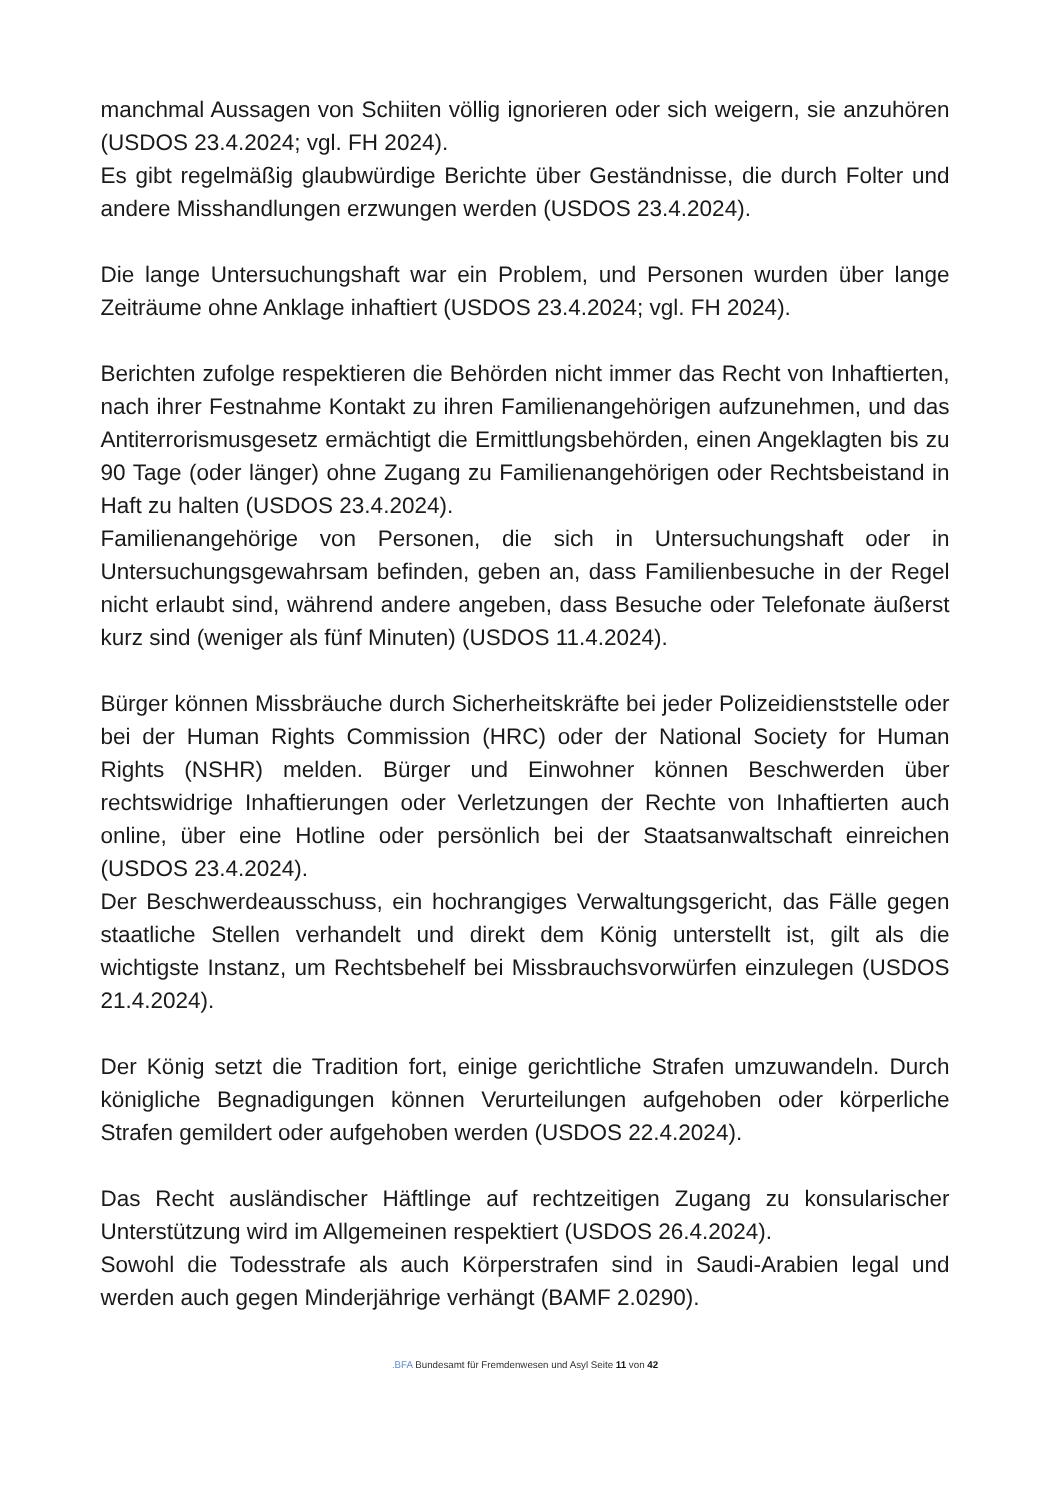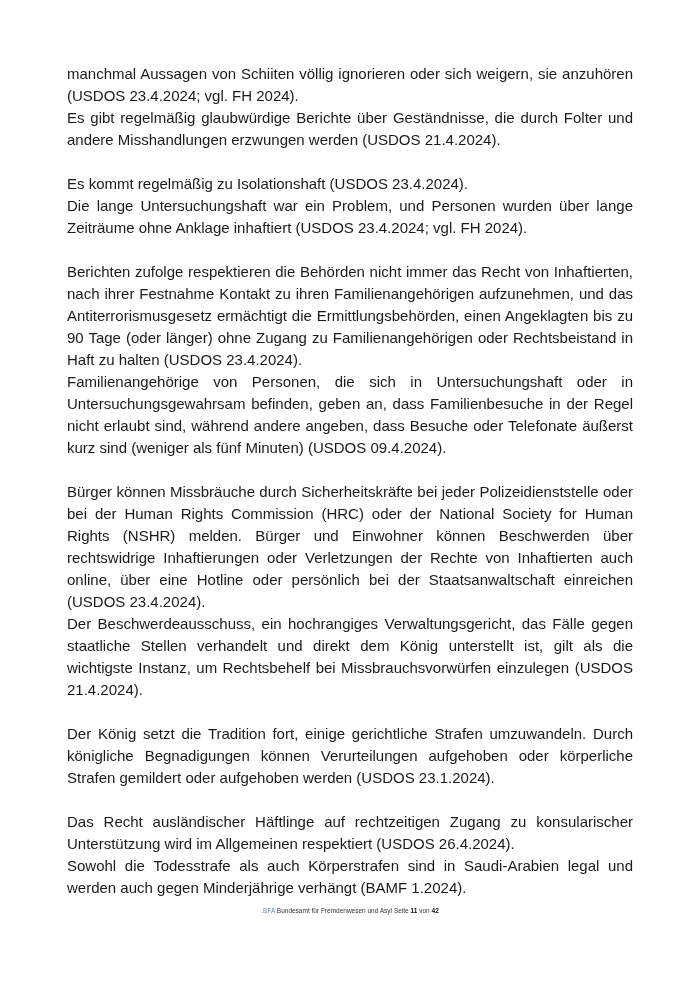"Es gibt regelmäßig glaubwürdige Berichte" p.para { text: 21.4.2024 -> 23.4.2024 }
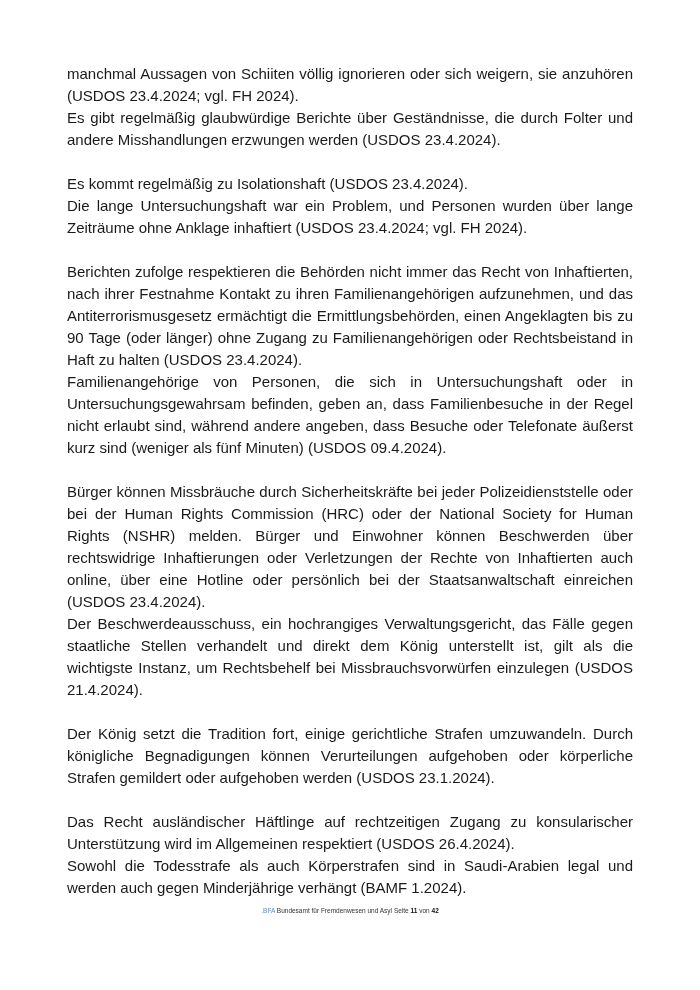"Es kommt regelmäßig zu Isolationshaft" p.para { html: <p>Es kommt regelmäßig zu Isolationshaft (USDOS 23.4.2024).</p> -> none }
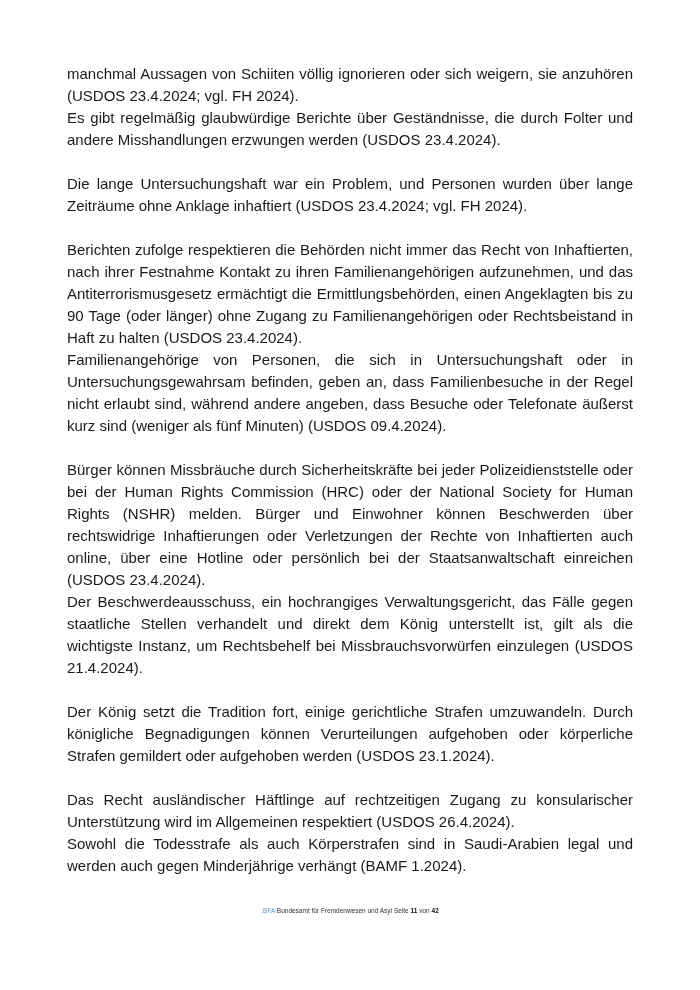"Familienangehörige von Personen, die" p.para { text: 09.4.2024 -> 11.4.2024 }
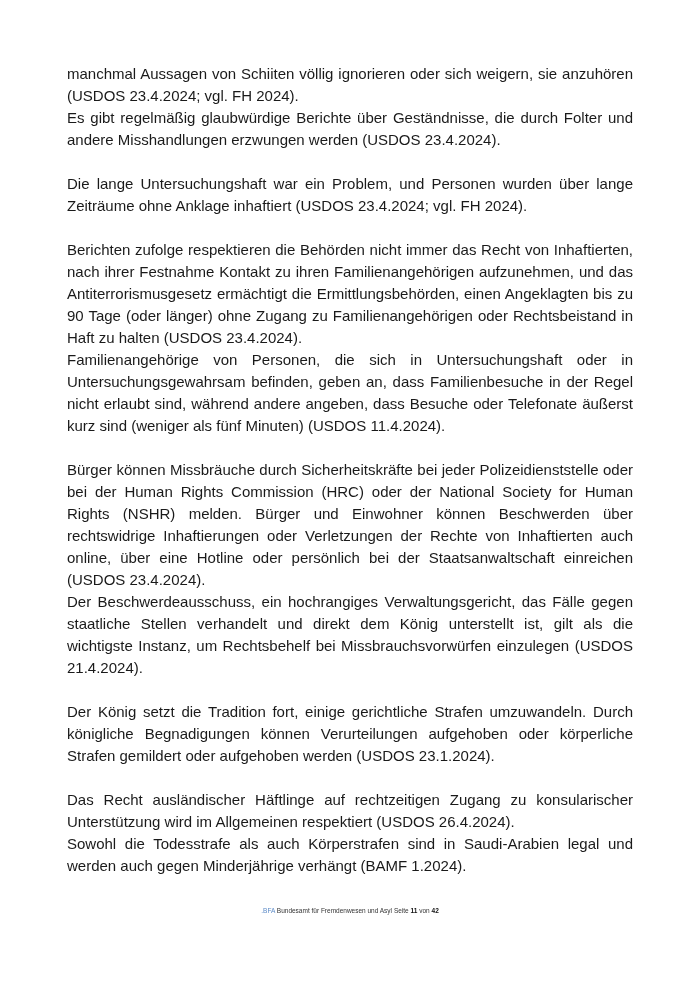"Der König setzt die Tradition" p.para { text: 23.1.2024 -> 22.4.2024 }
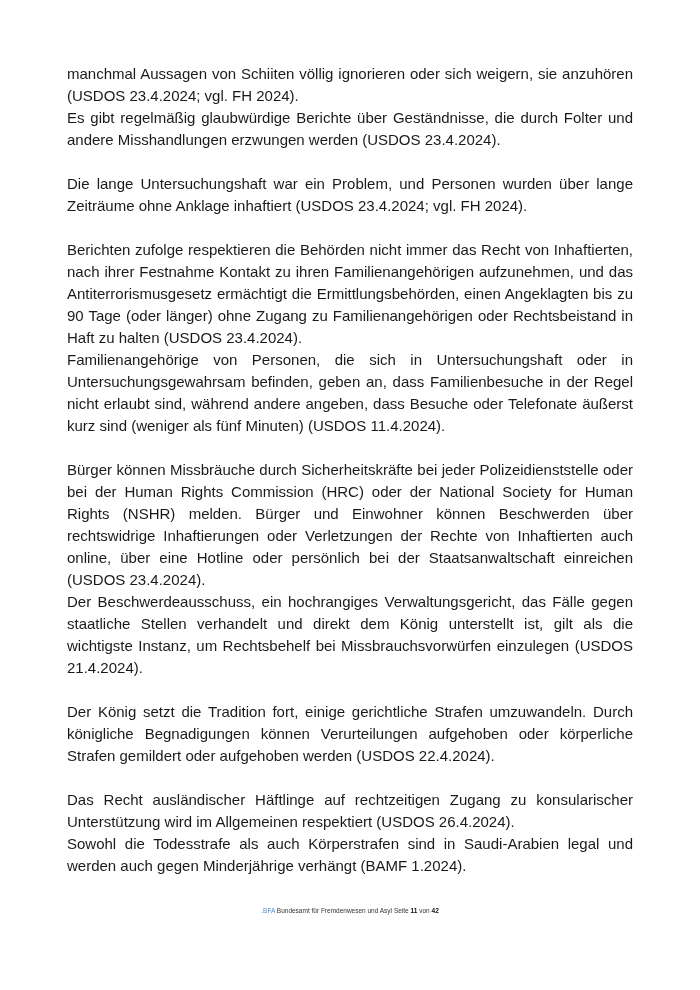"Sowohl die Todesstrafe als auch" p.para { text: 1.2024 -> 2.0290 }
